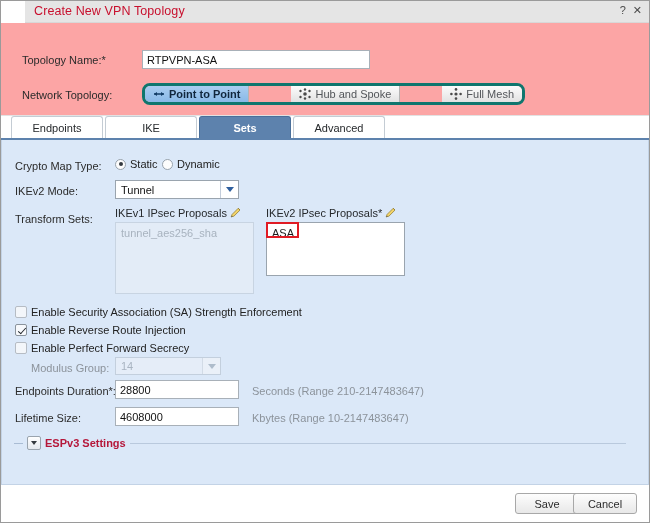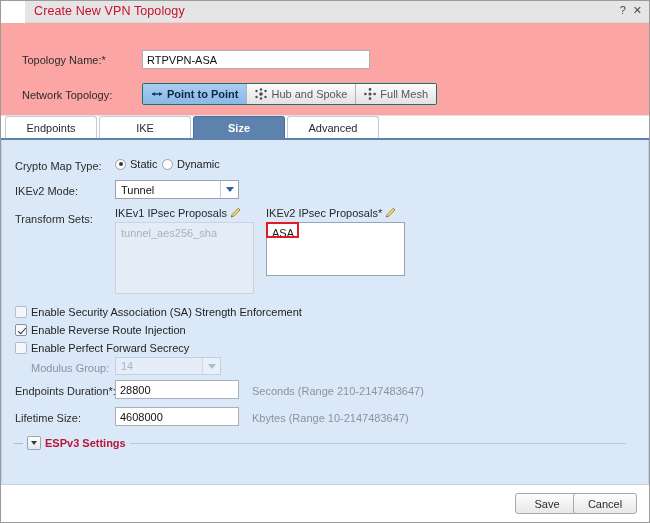"Point to Point" .seg-group { border: 1px solid #0f766e -> 3px solid #0f766e; border-radius: 2px -> 8px; gap: none -> 42px }
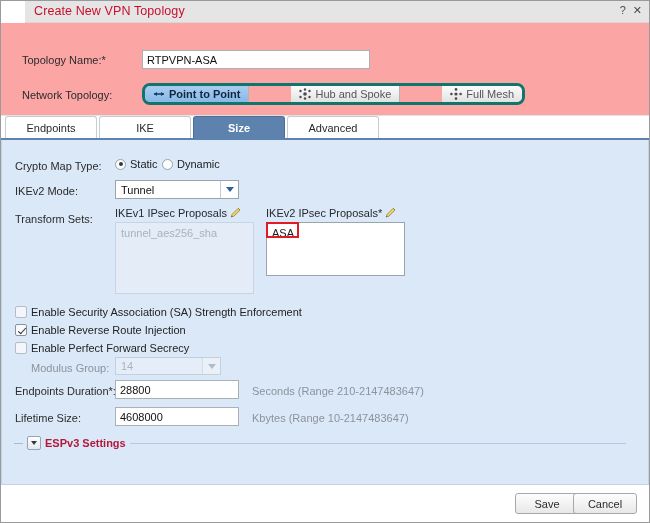"Endpoints" .tabstrip { padding-left: 4px -> 10px }
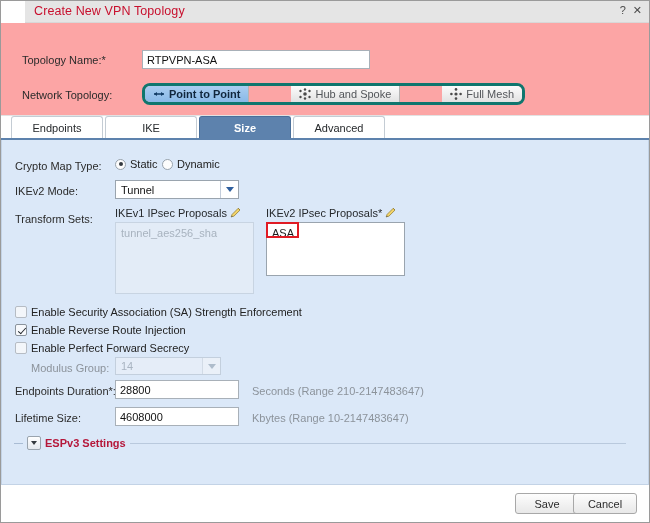"Size" div.tab { text: Size -> Sets }
